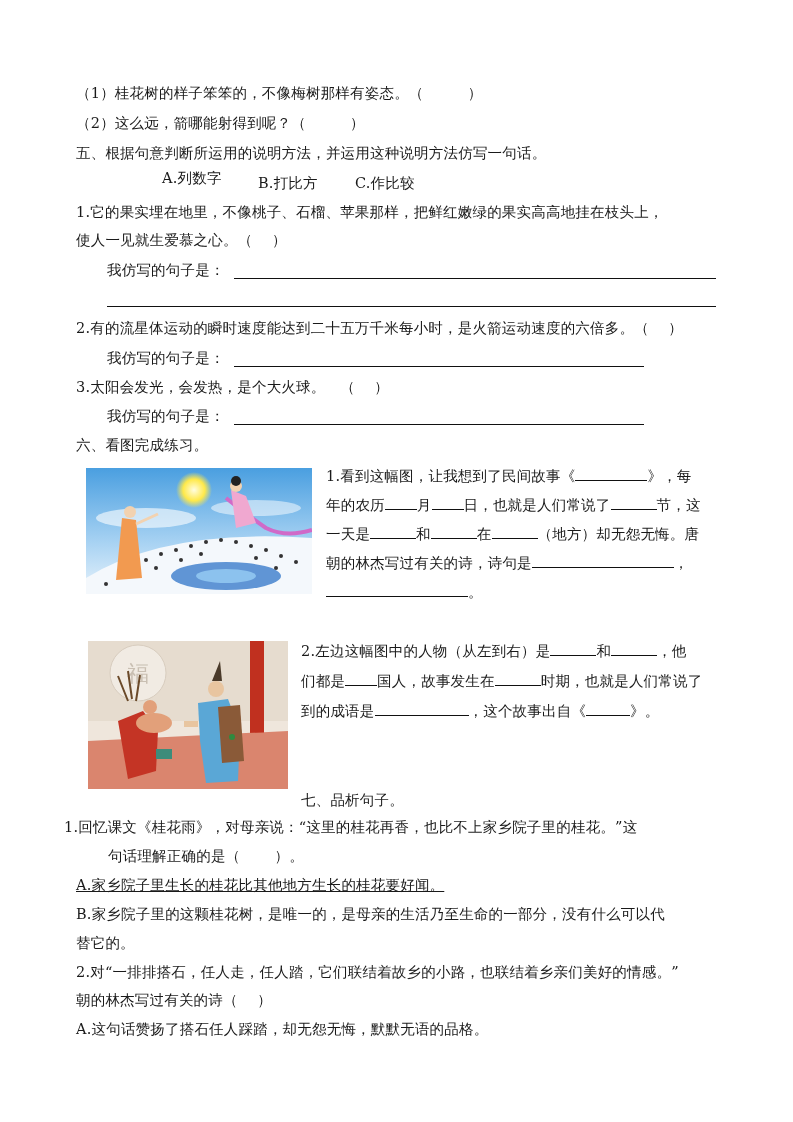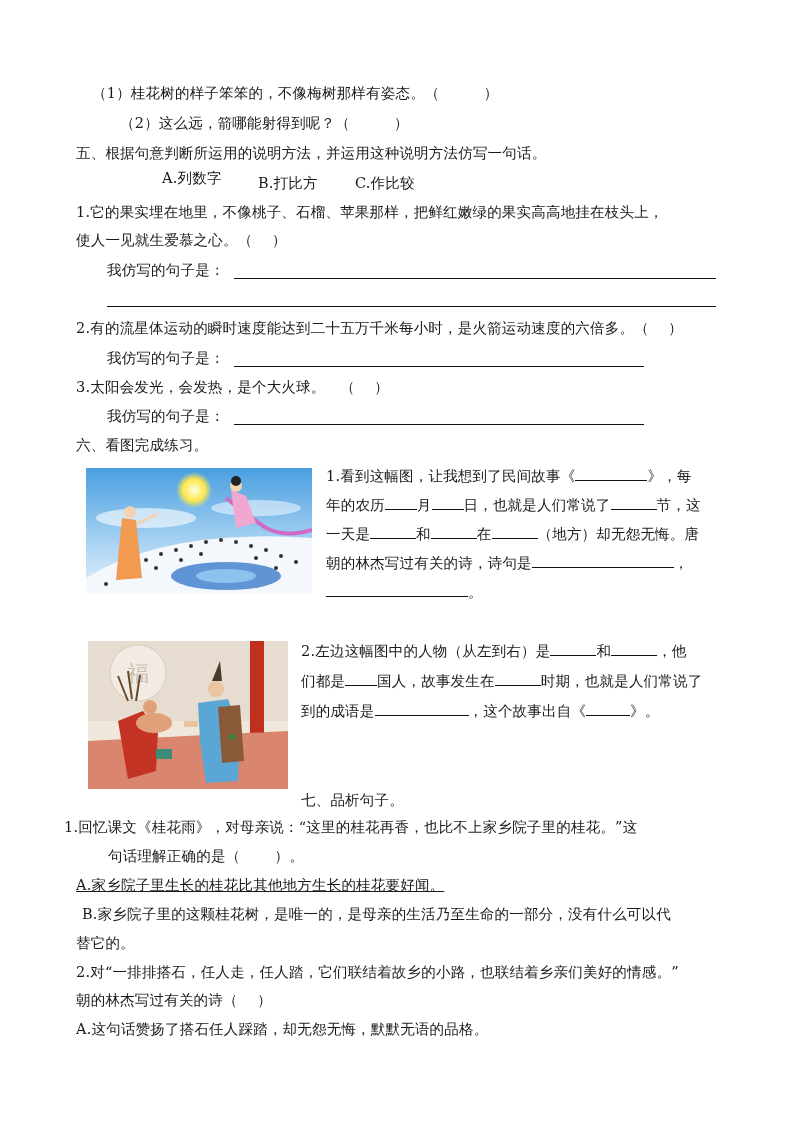"（1）桂花树的样子笨笨的，不像梅树那样有姿态。（ ）" div.ln { left: 92px -> 76px }
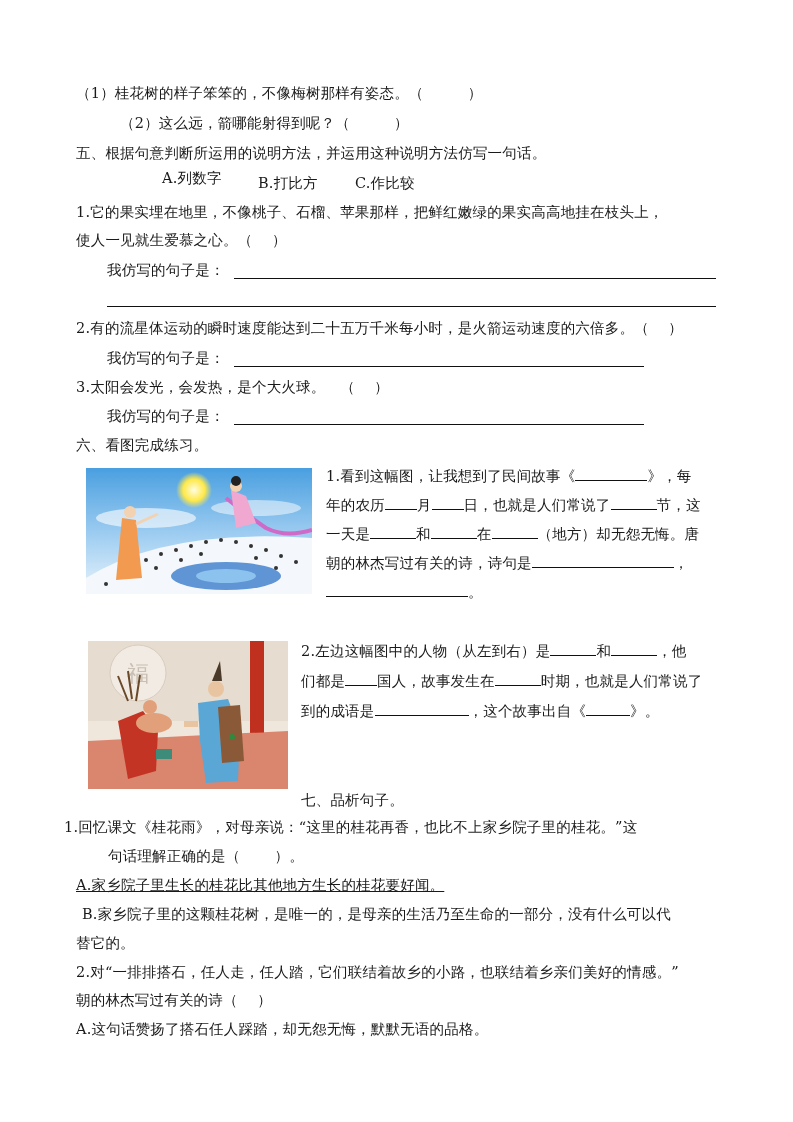"（2）这么远，箭哪能射得到呢？（ ）" div.ln { margin-left: 44px -> none }
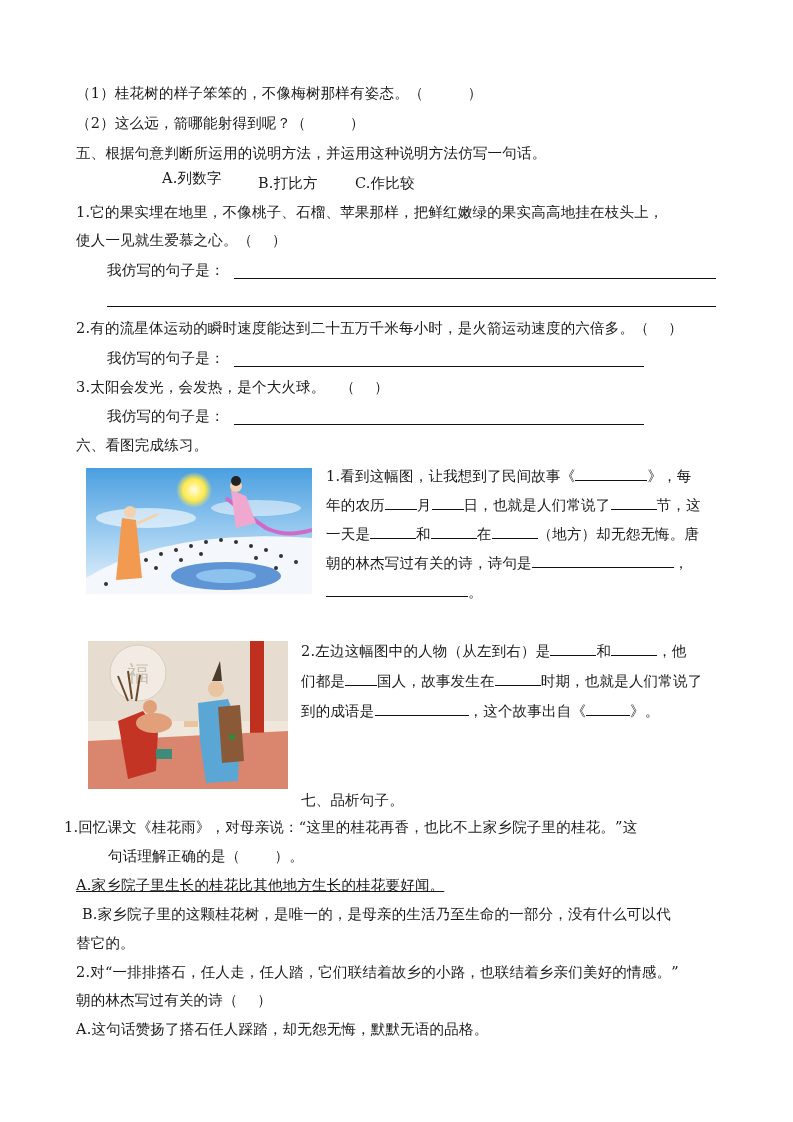"B.家乡院子里的这颗桂花树，是唯一的，是母亲的生活乃至生命的一部分，没有什么可以" div.ln { margin-left: 6px -> none }
